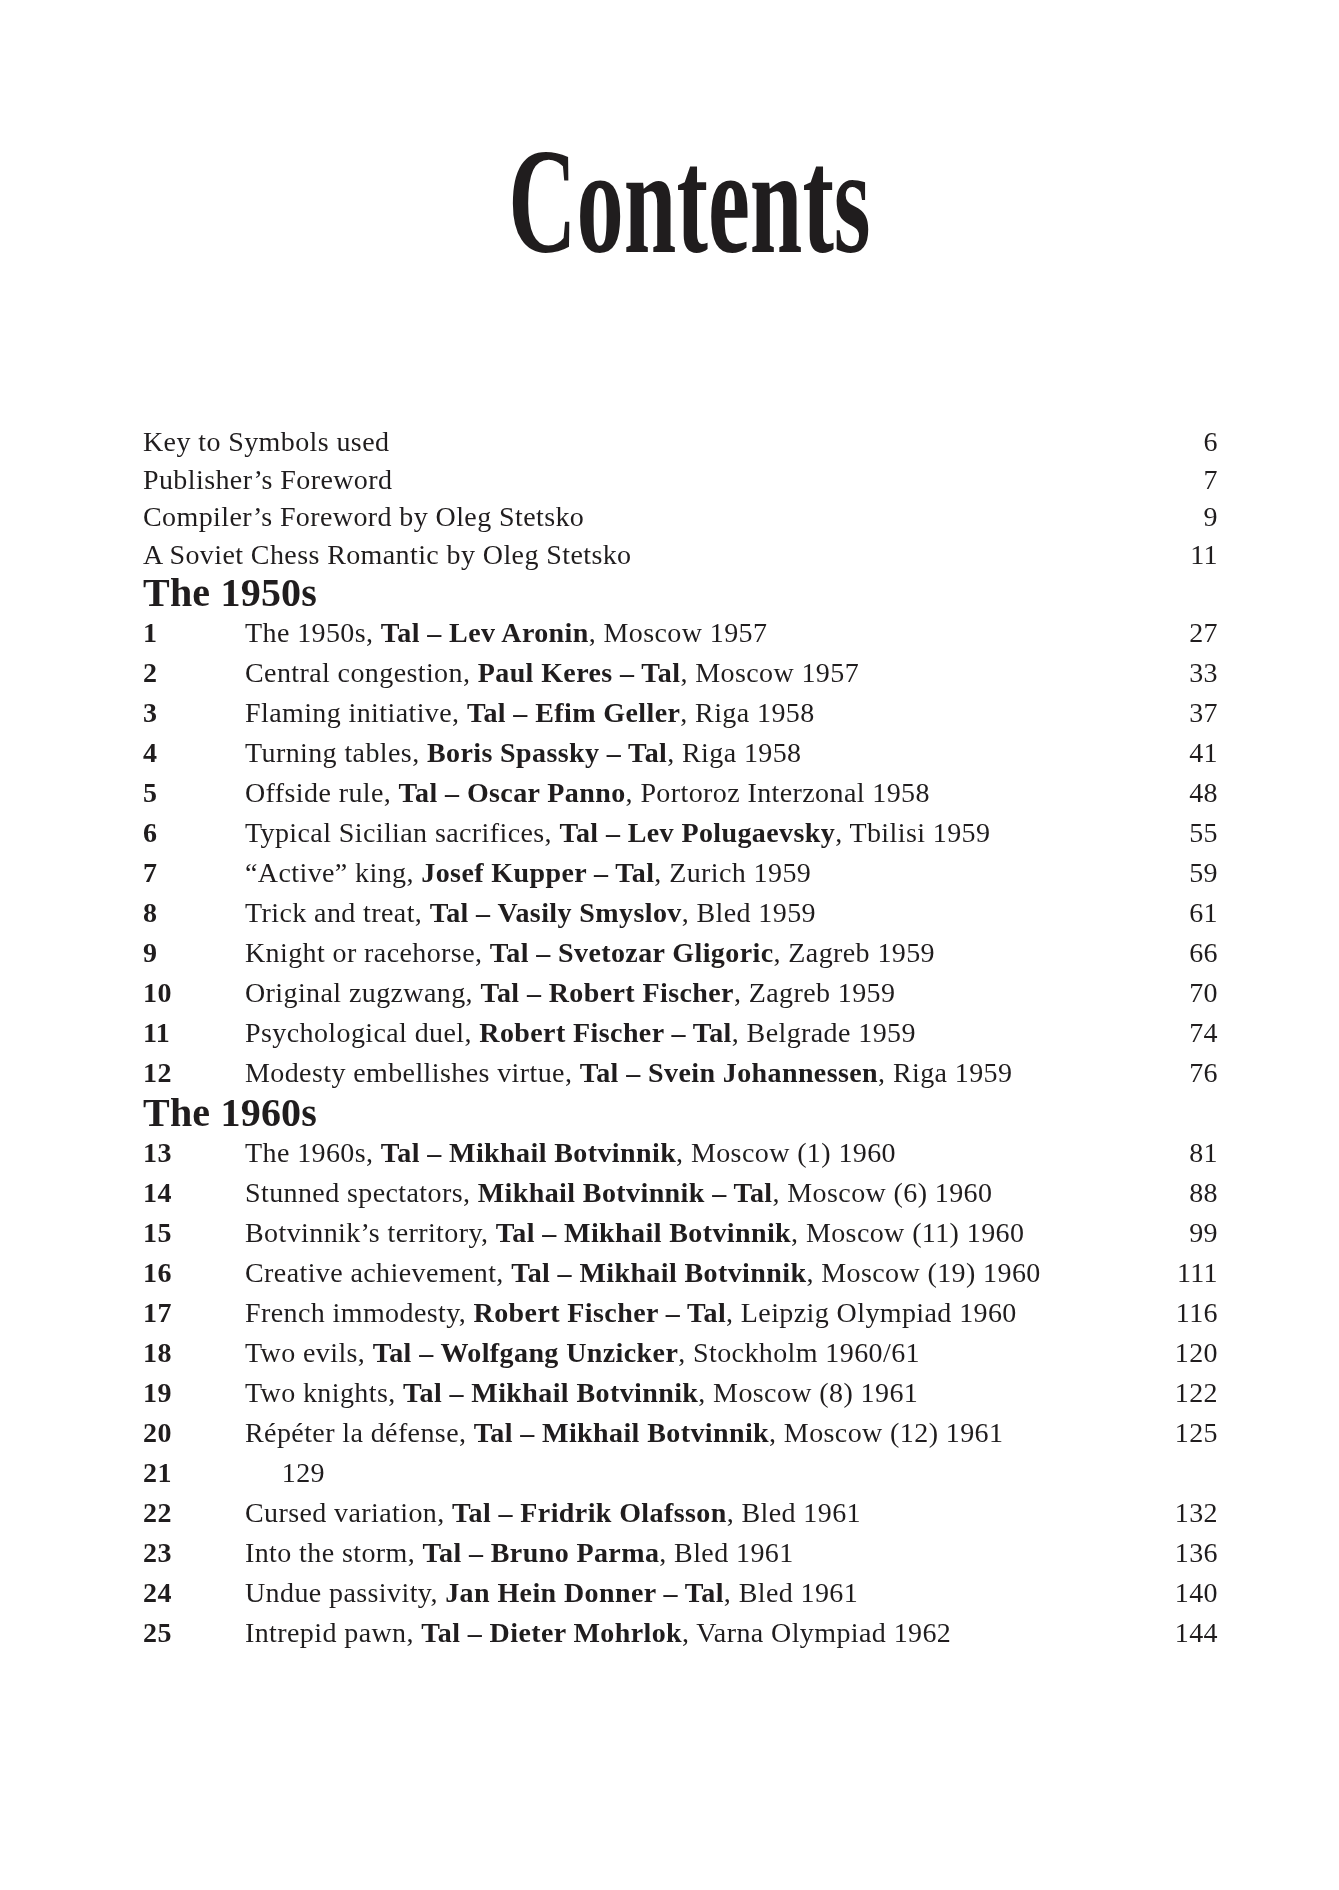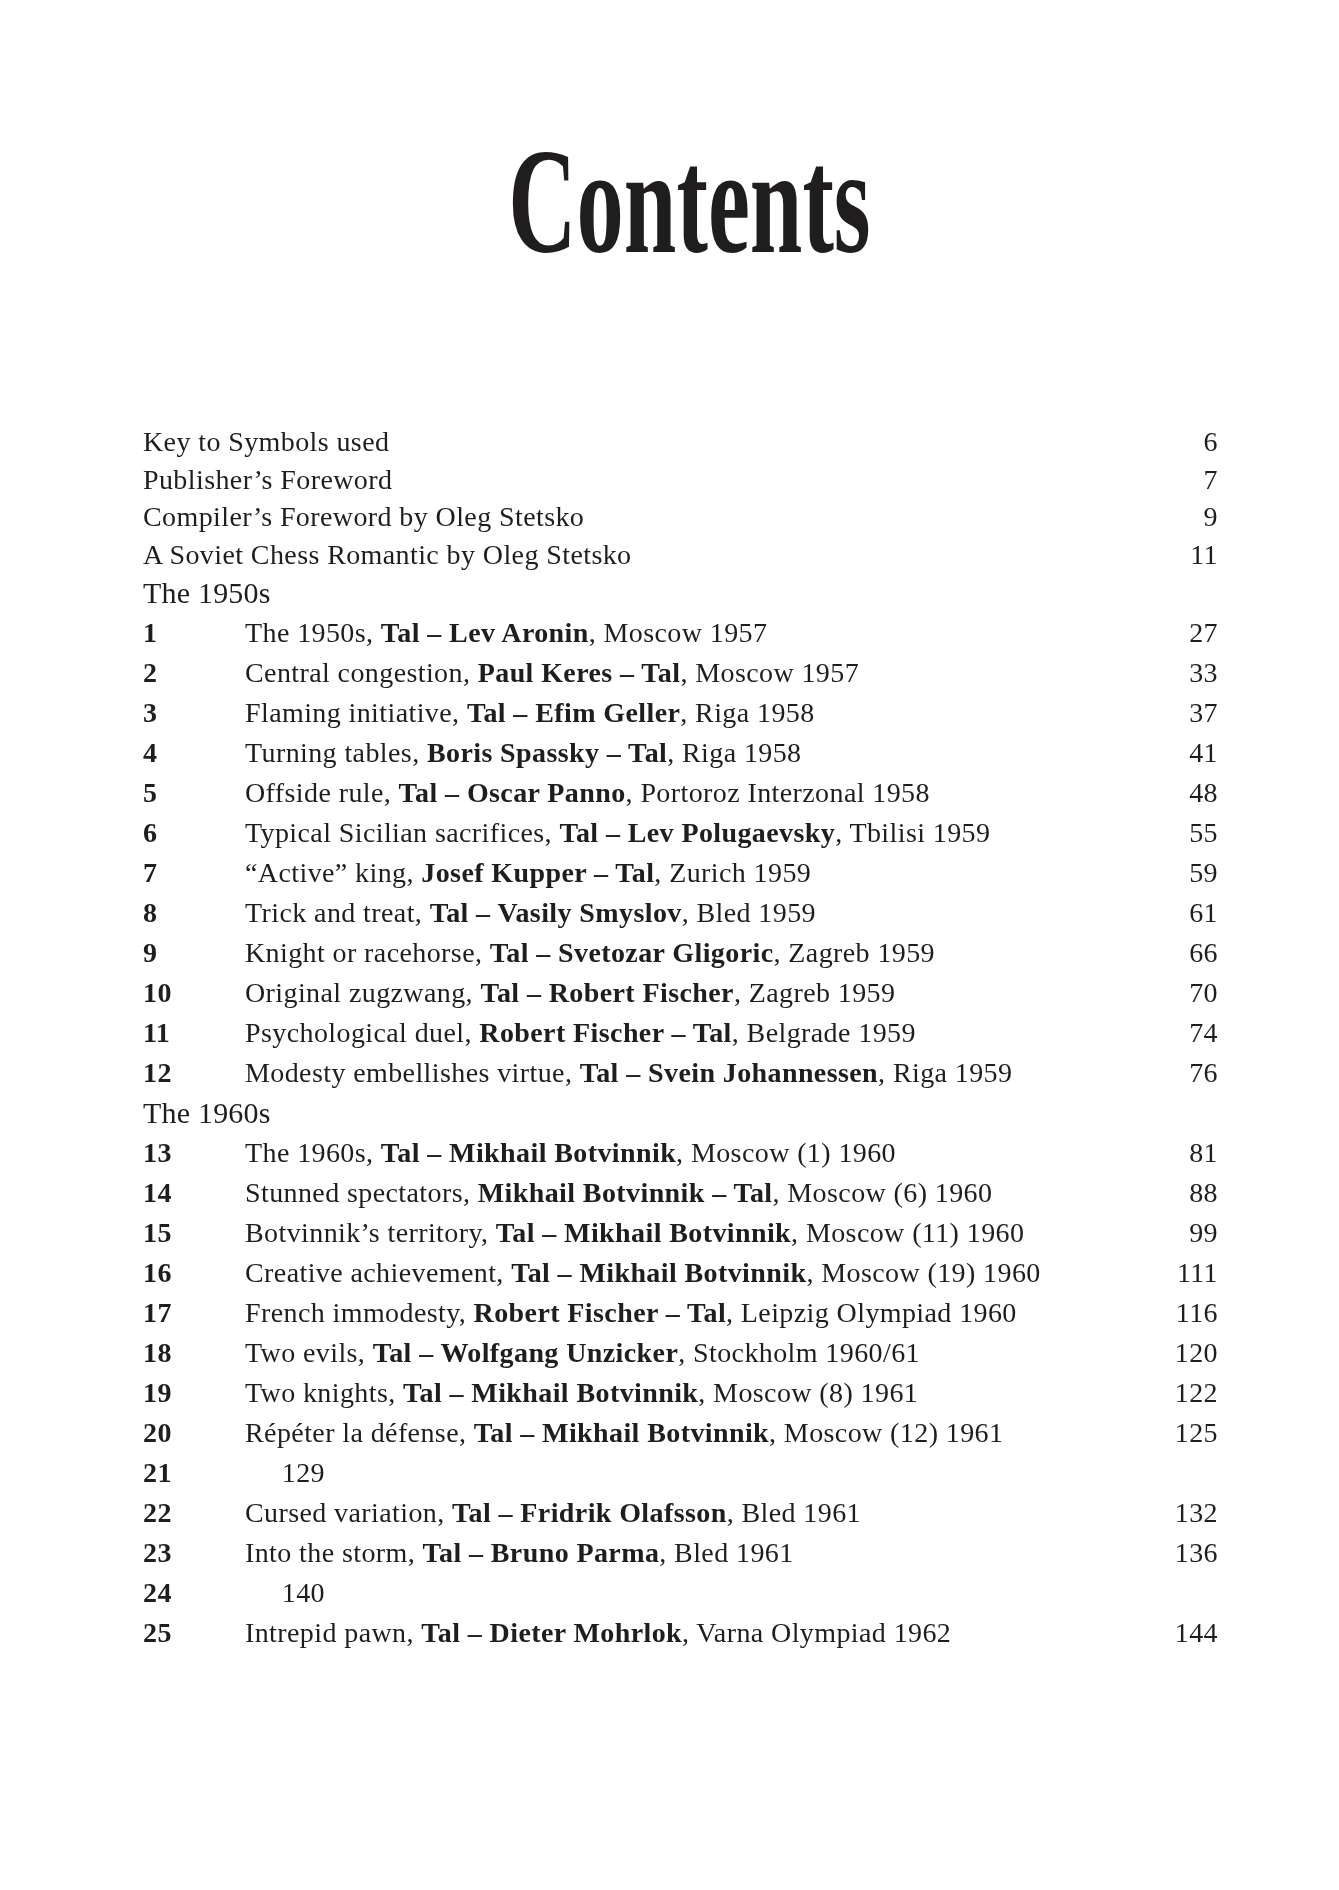"The 1950s" .section-heading { font-size: 30px -> 40px; font-weight: normal -> bold }
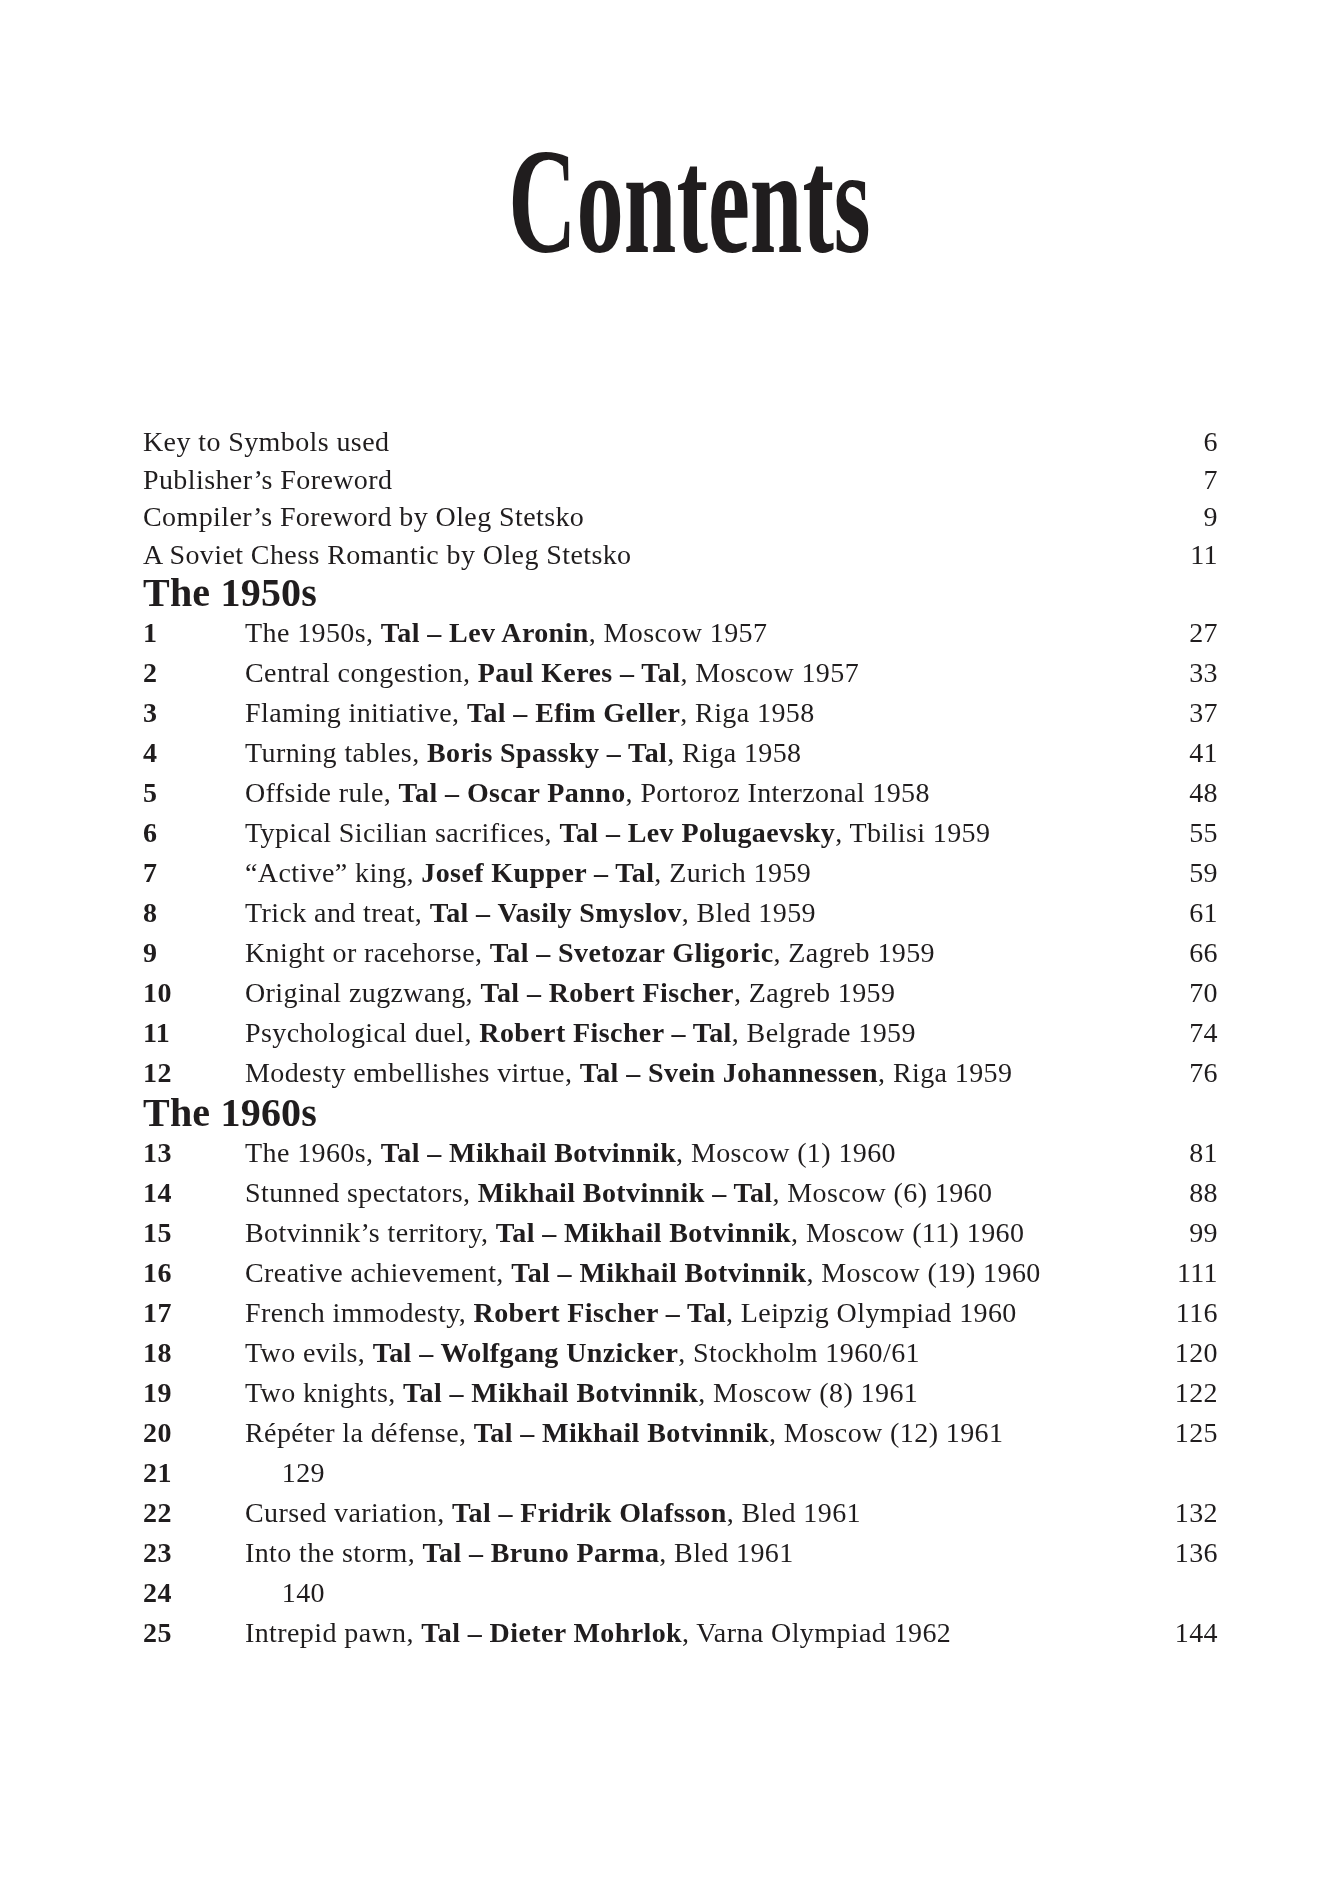"Undue passivity, Jan Hein Donner" span.text { html: none -> <span><span>Undue passivity, </span><span>Jan Hein Donner – Tal</span><span>, Bled 1961</span></span> }
